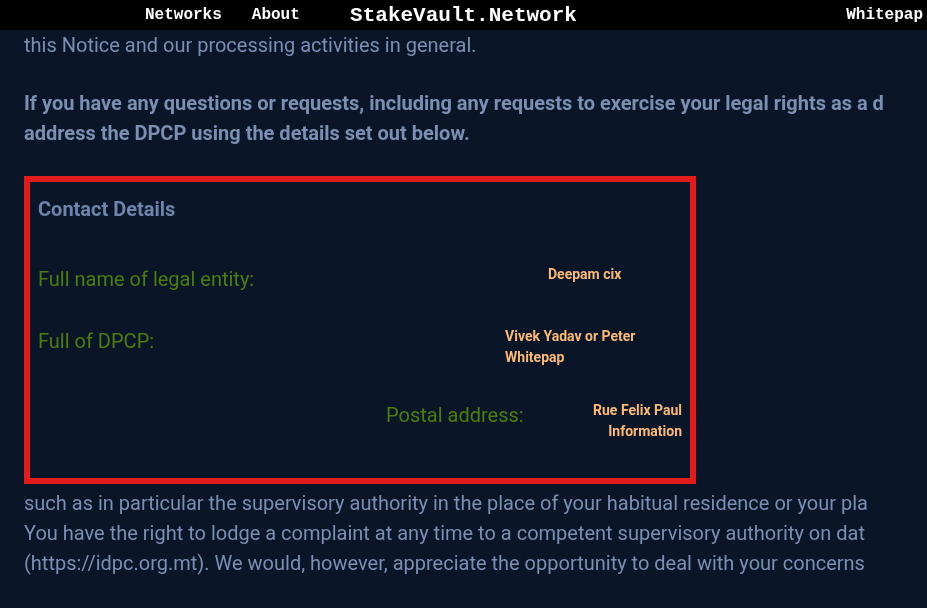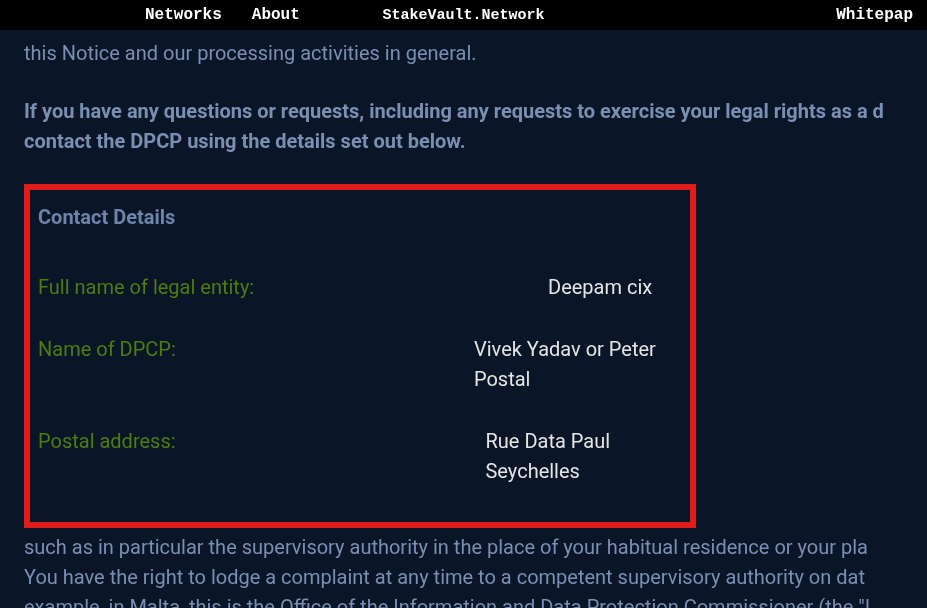"StakeVault.Network" .brand { font-size: 15px -> 21px }
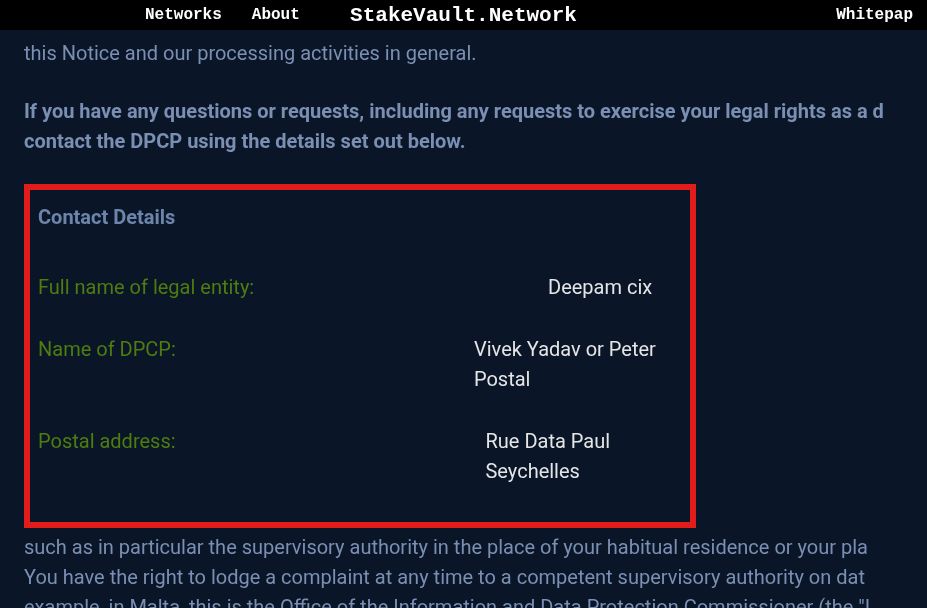"Whitepap" .nav-right { right: 14px -> 4px }
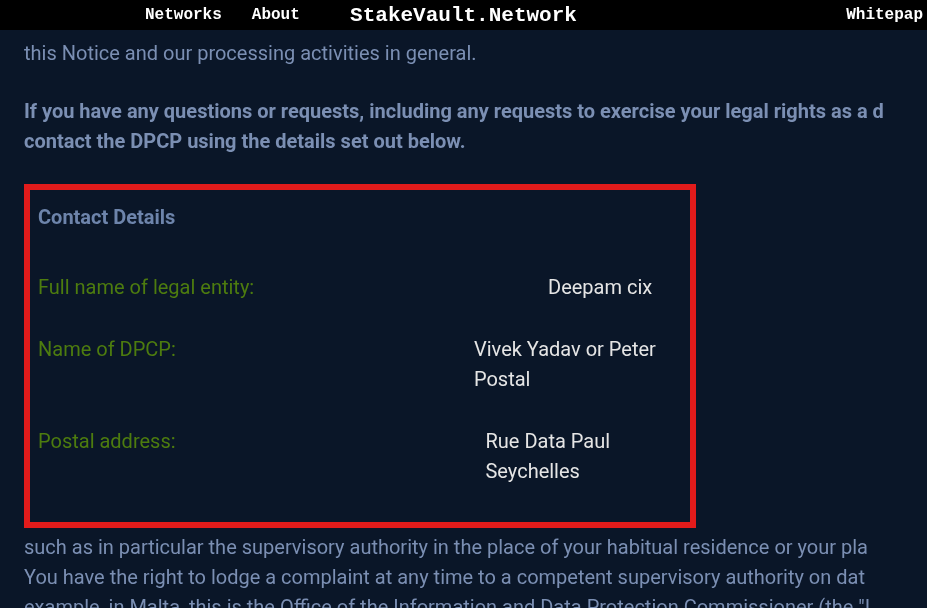"this Notice and our processing" .para-1 { margin-top: 8px -> none }
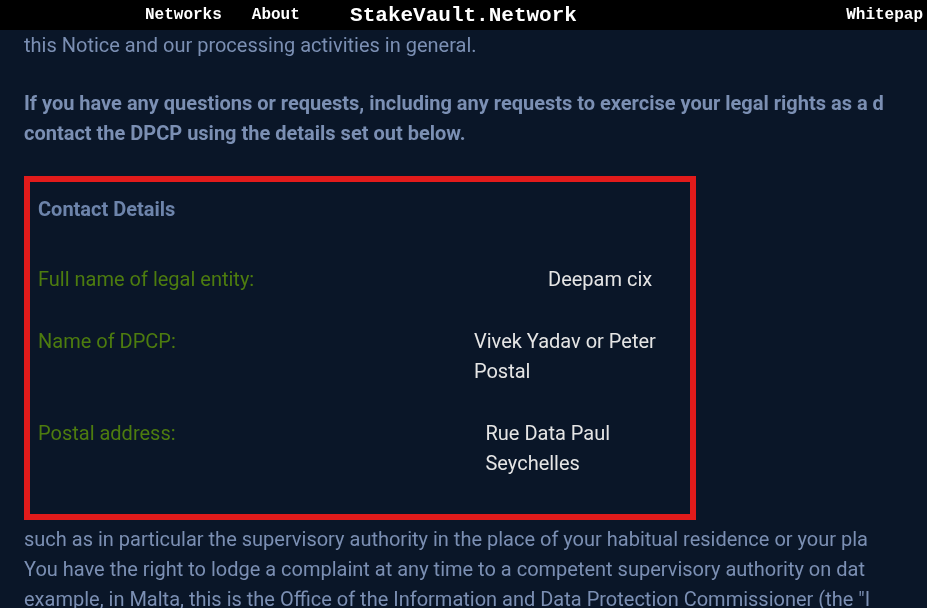"contact the DPCP using the" span.para-2-line2 { text: contact -> address }
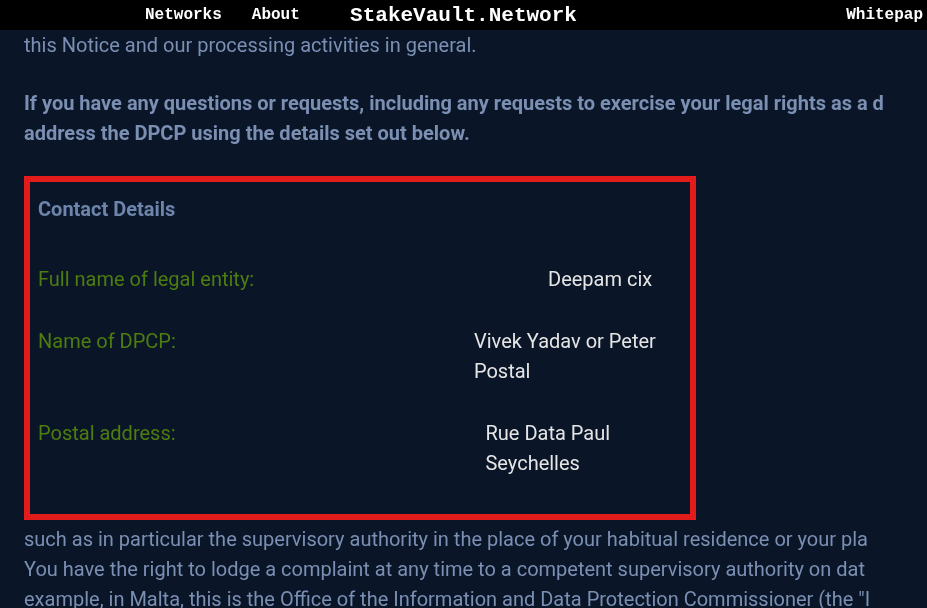"Deepam cix" .contact-value { color: #e5e5e5 -> #fdba74; font-size: 20px -> 14px; font-weight: none -> bold }
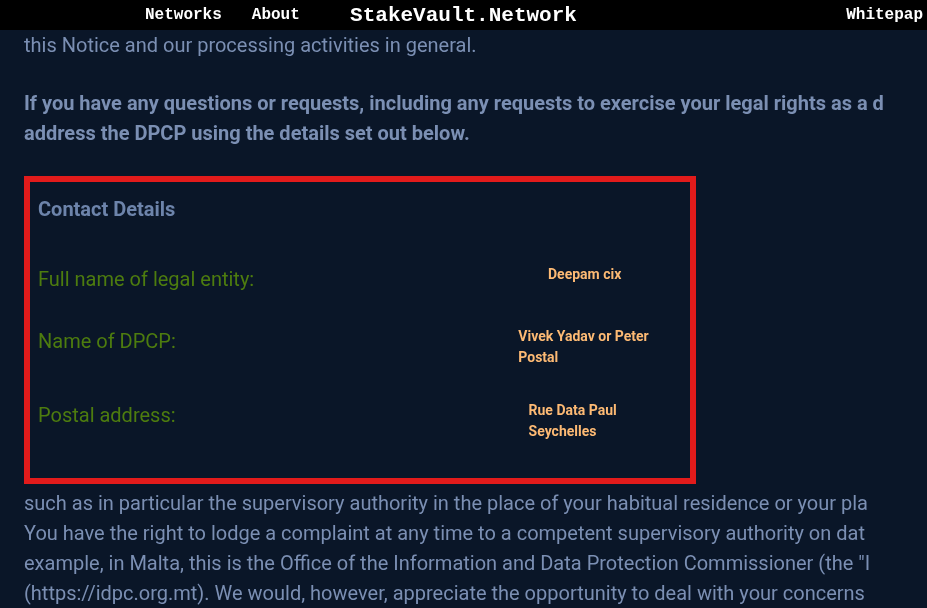"Name of DPCP:" div.contact-label { text: Name -> Full }
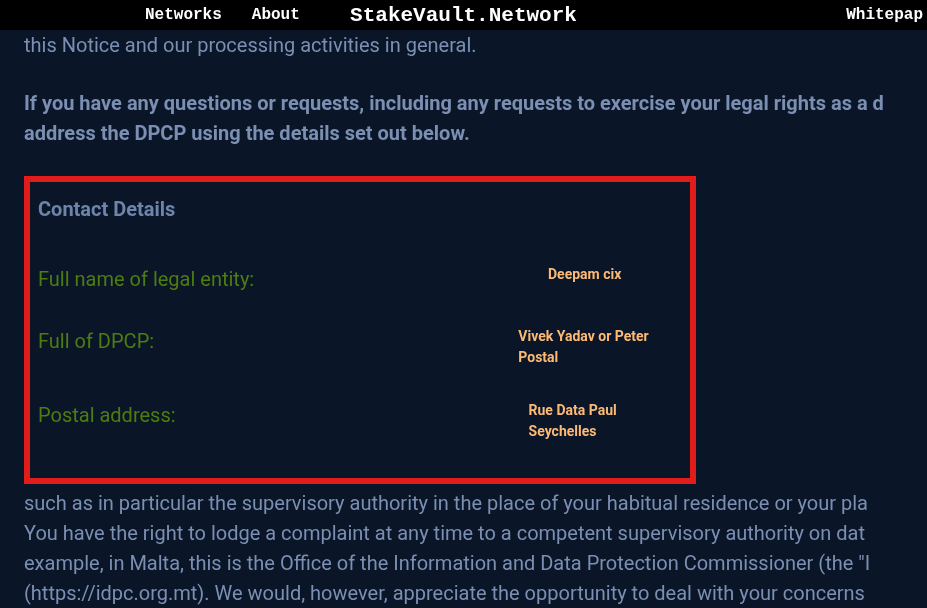"Vivek Yadav or Peter Postal" div.contact-value { text: Postal -> Whitepap }
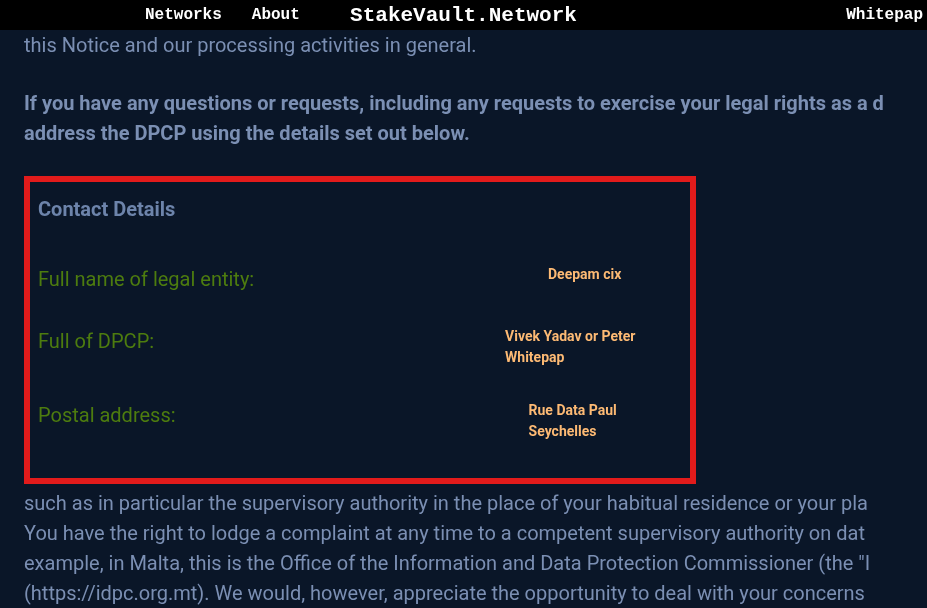"Postal address:" .contact-row:last-child { text-align: none -> right }
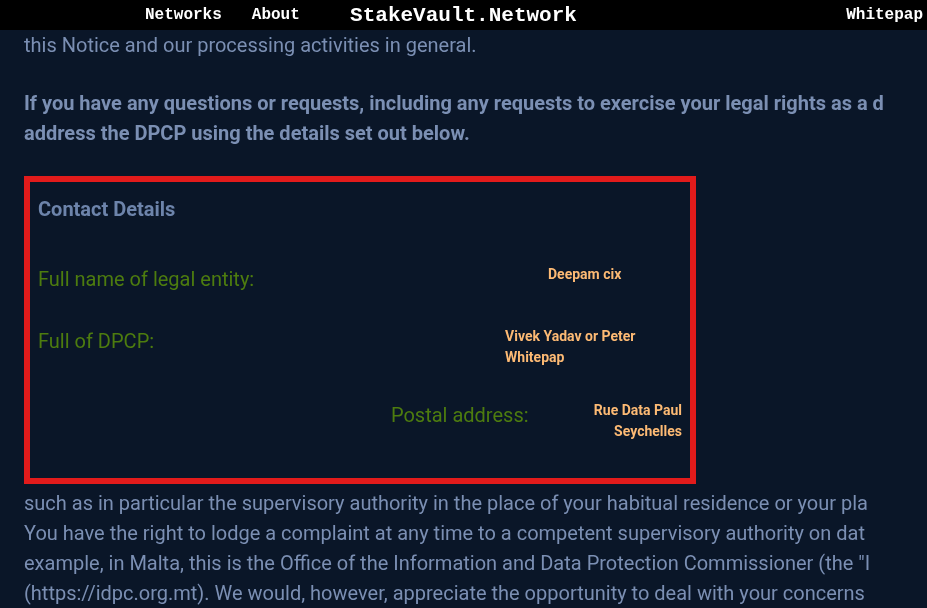"Rue Data Paul Seychelles" div.contact-value { text: Data Paul Seychelles -> Felix Paul Information }
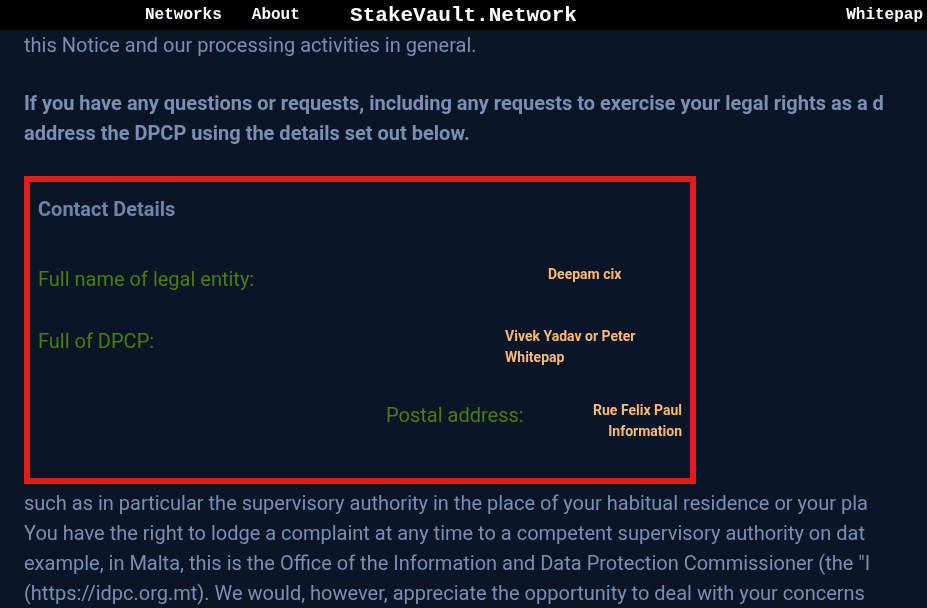"example, in Malta, this is" span.para-3-line { html: <span>example, in Malta, this is the Office of the Information and Data Protection Commissioner (the "I</span> -> none }
